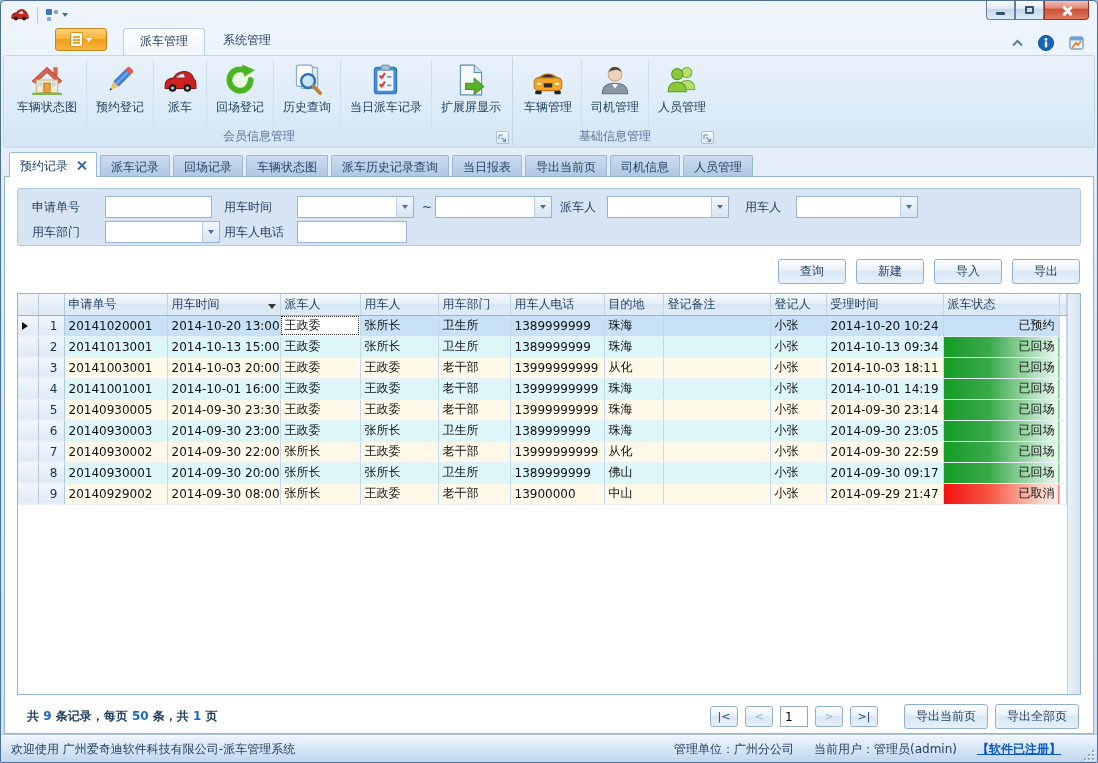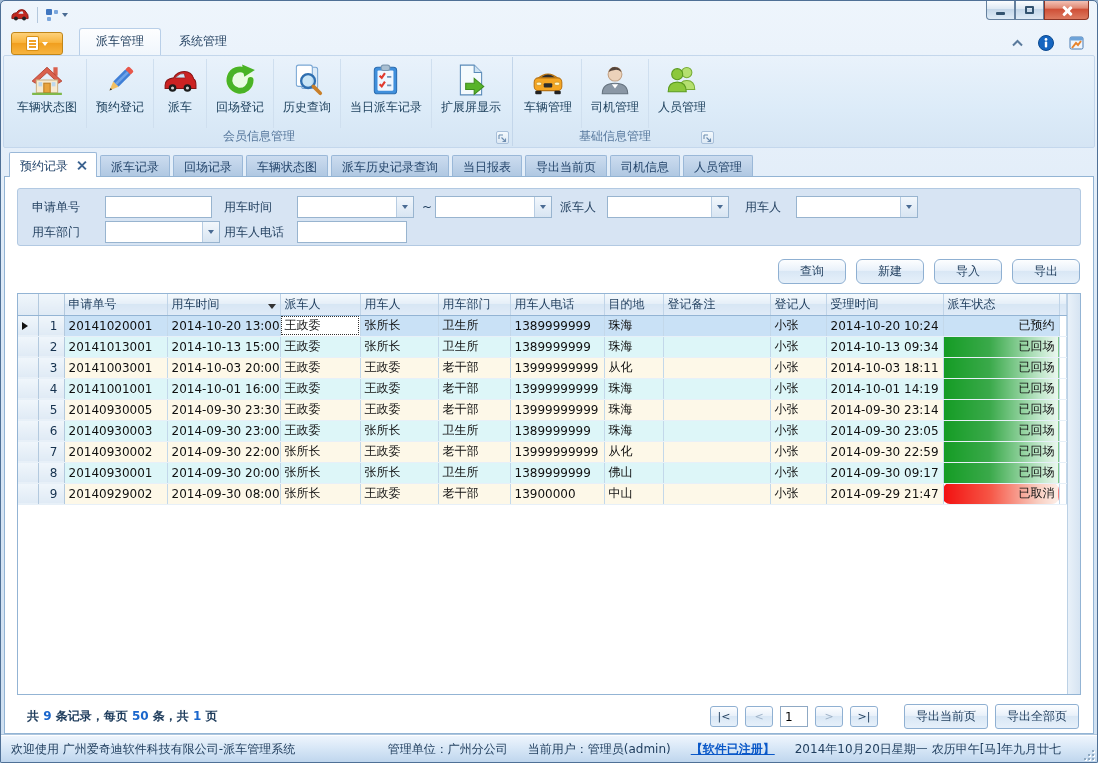"派车管理" .tabrow { align-items: flex-end -> flex-start; margin-left: none -> 44px }
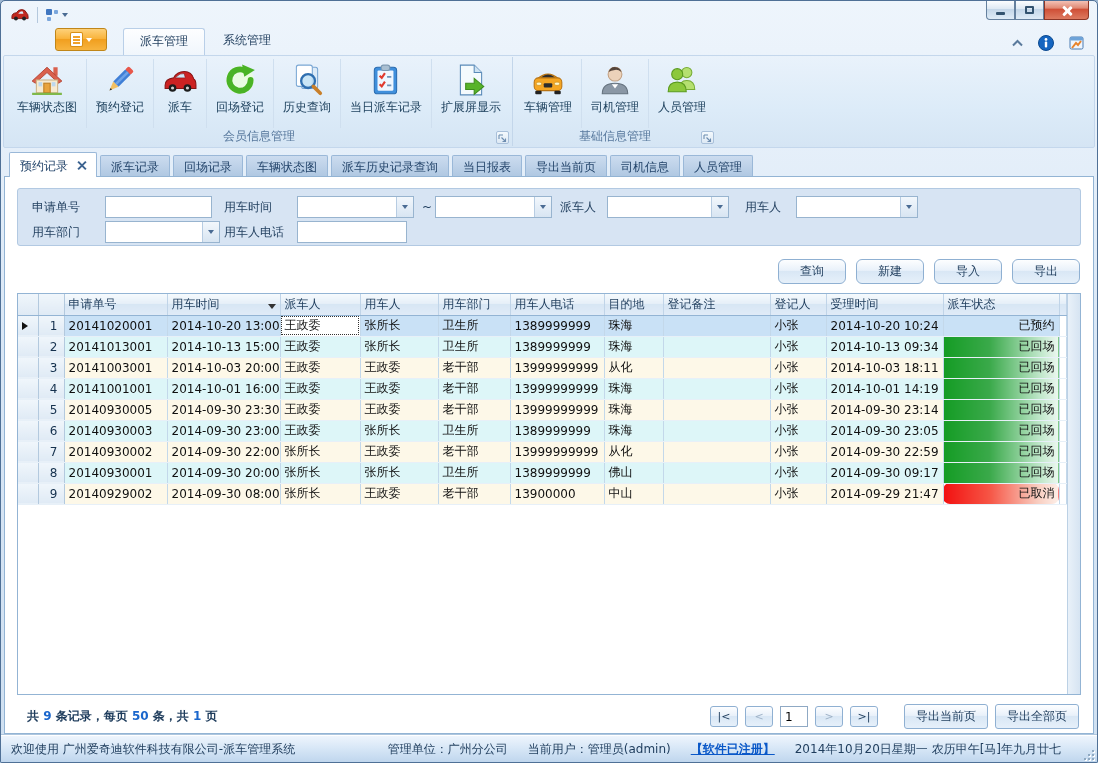"查询" .btn.w68 { border-radius: 6px -> none }
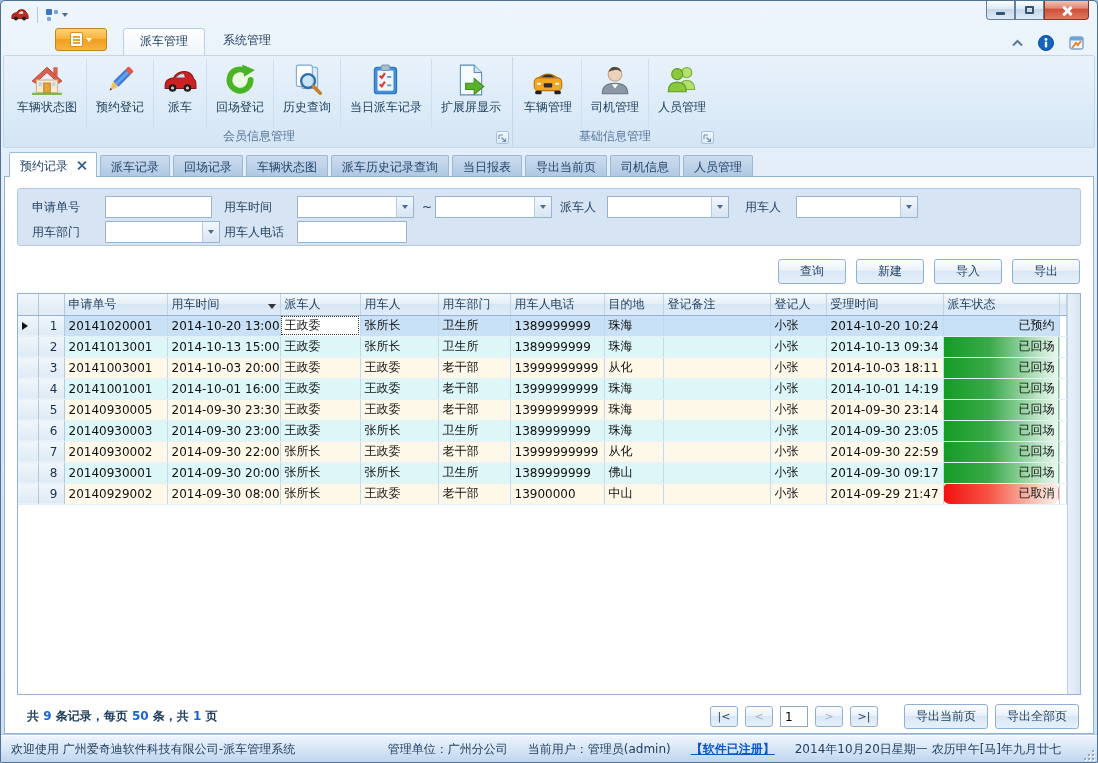"已取消" td.st-cancelled { border-radius: 7px -> none }
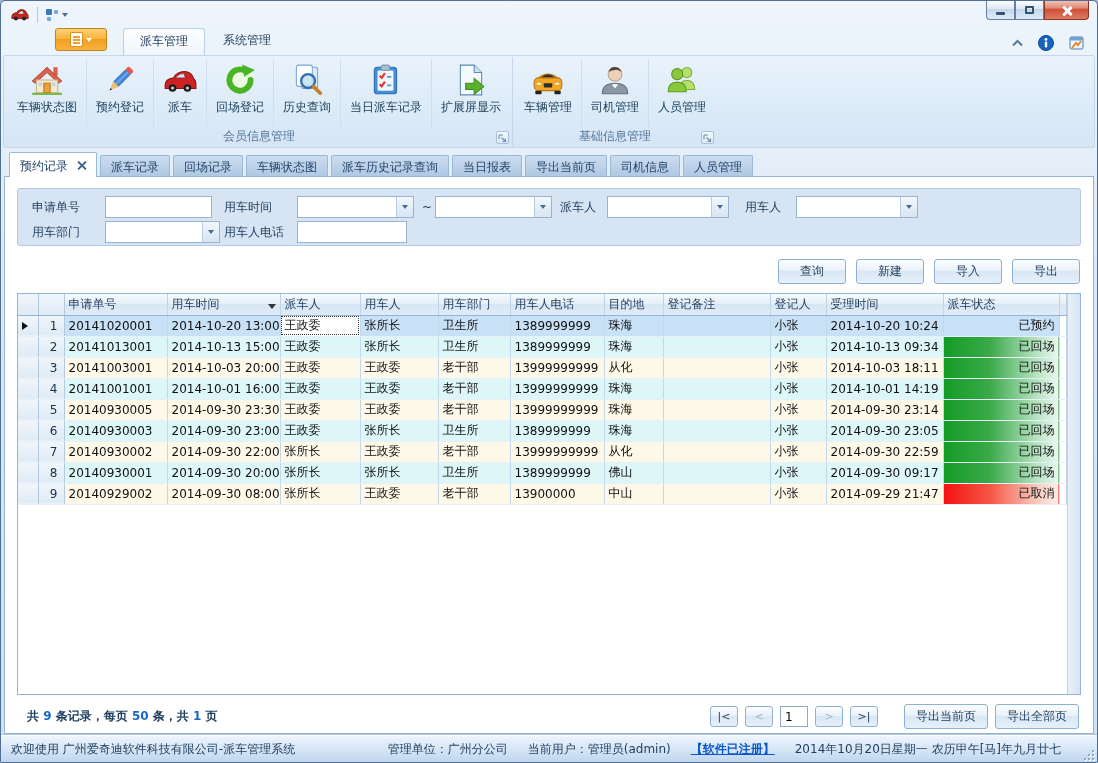"2014年10月20日星期一 农历甲午[马]年九月廿七" span { html: <span>2014年10月20日星期一 农历甲午[马]年九月廿七</span> -> none }
